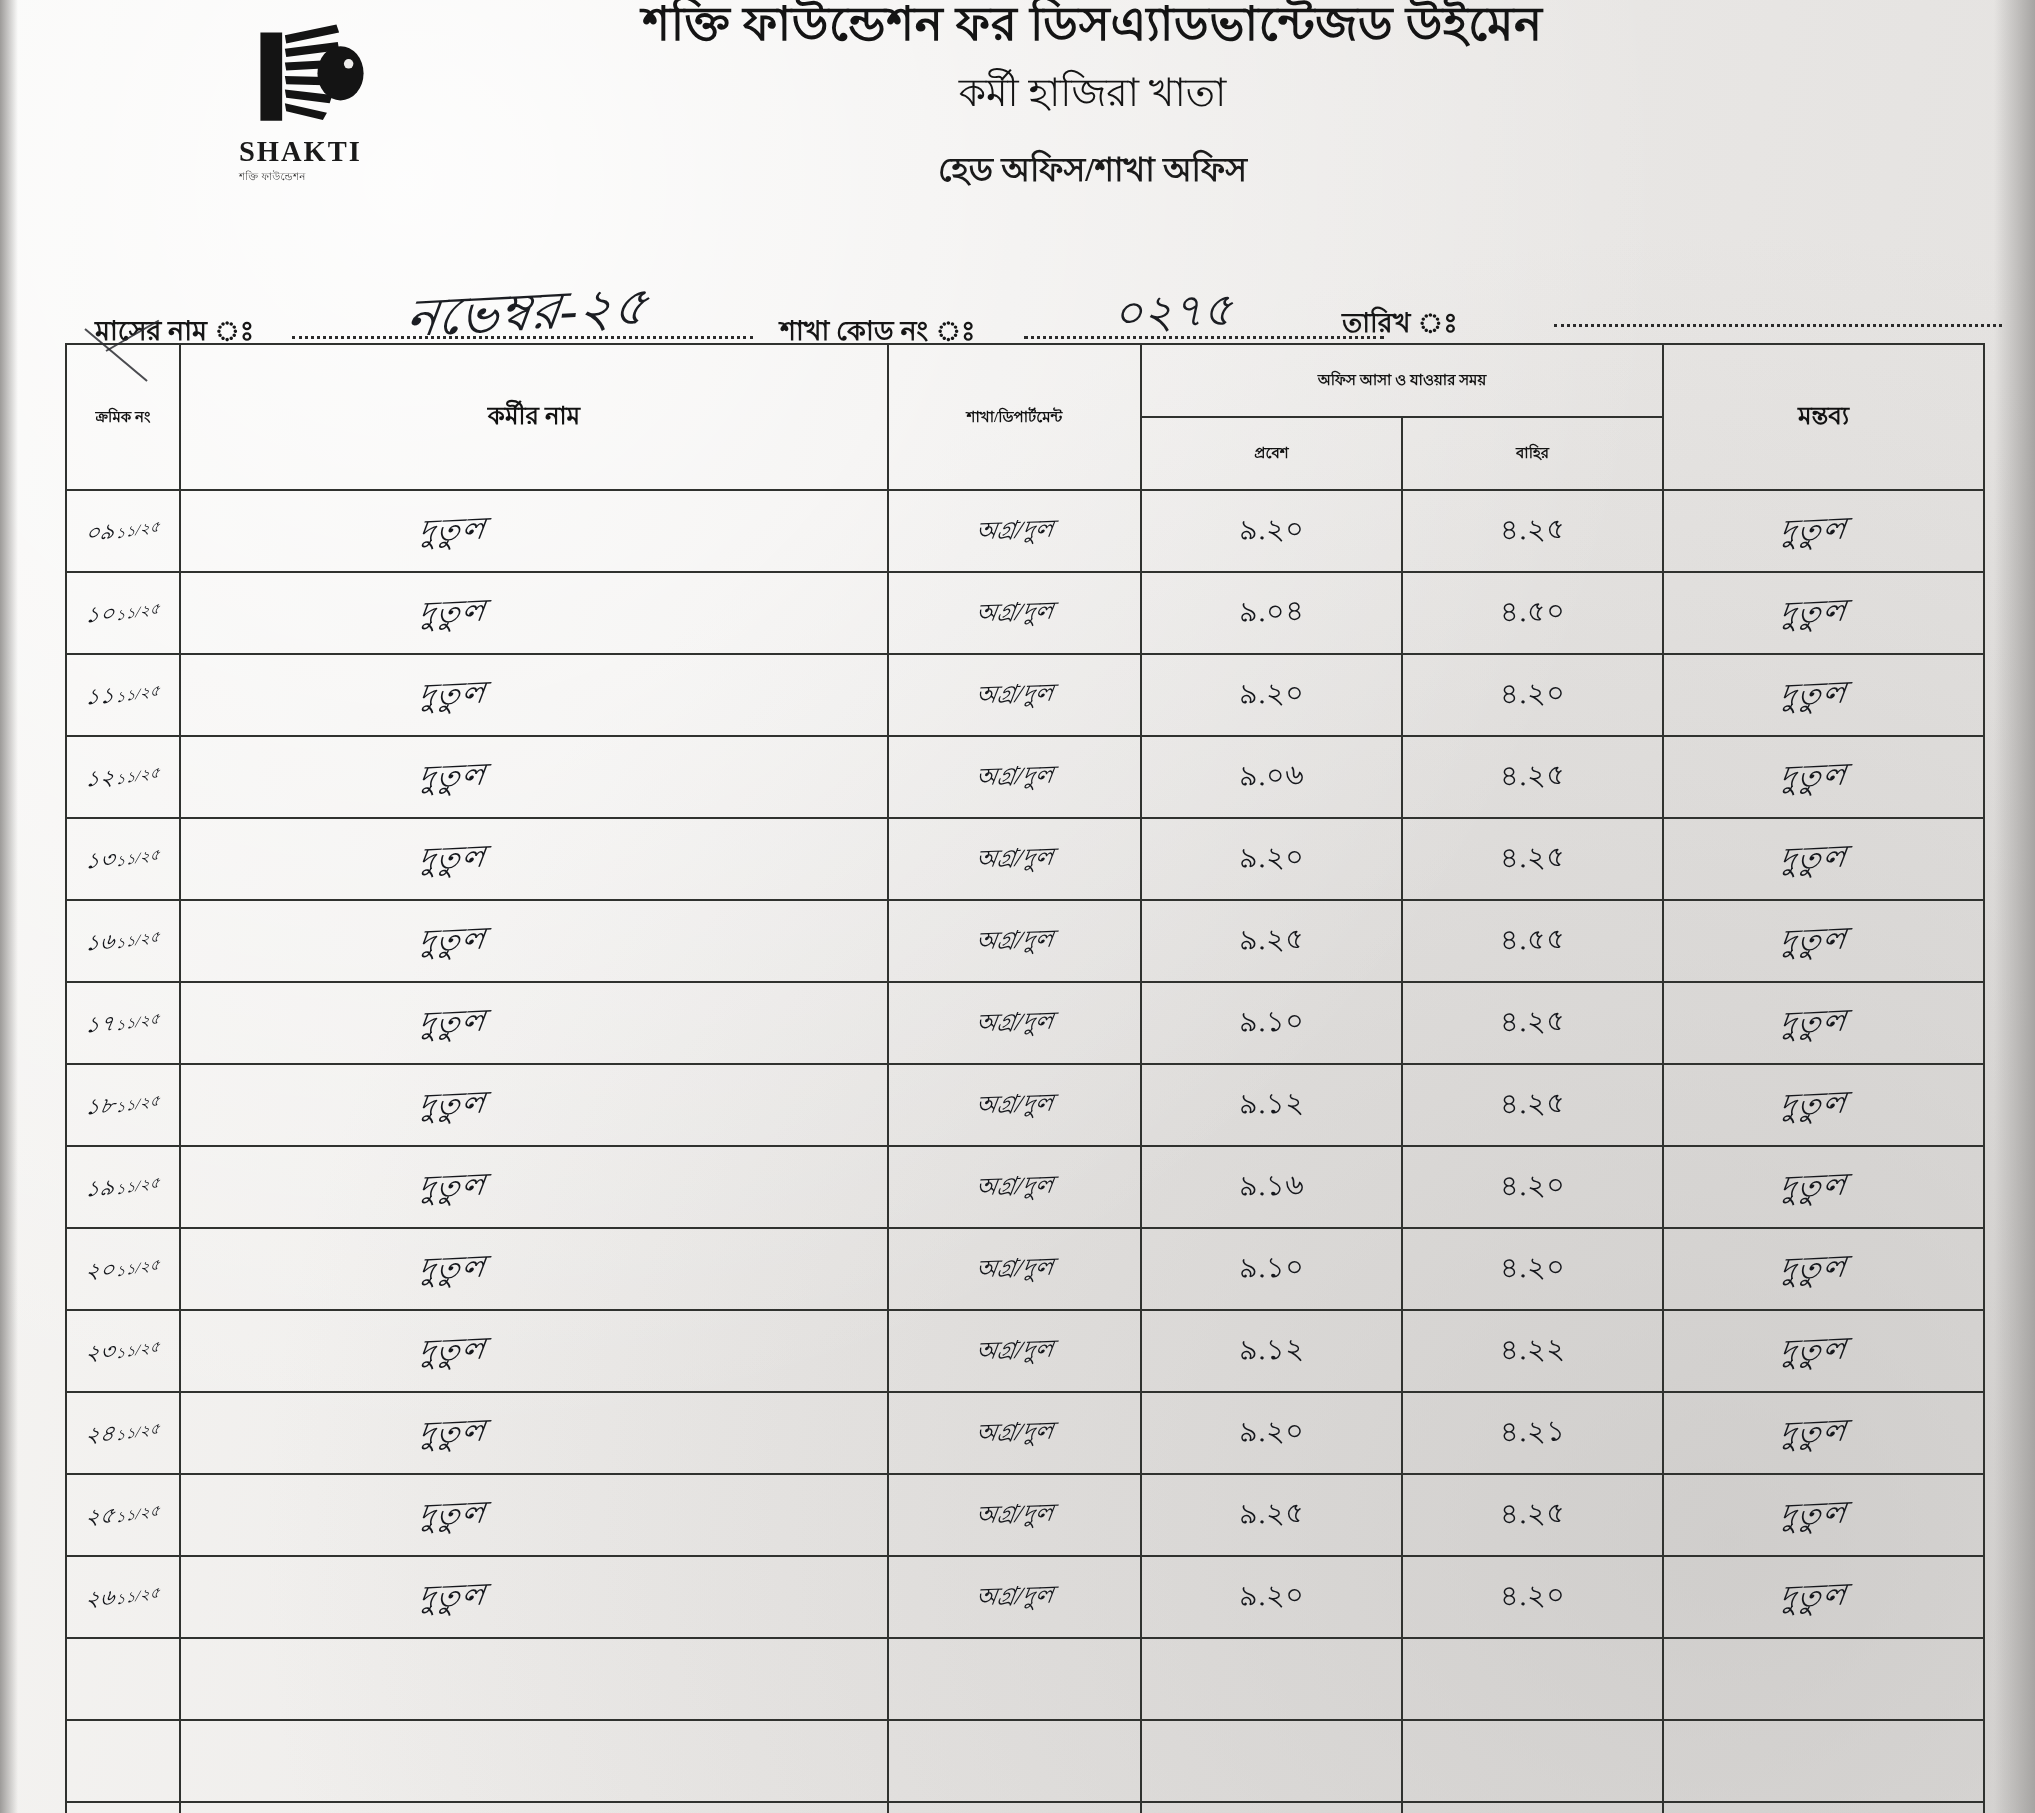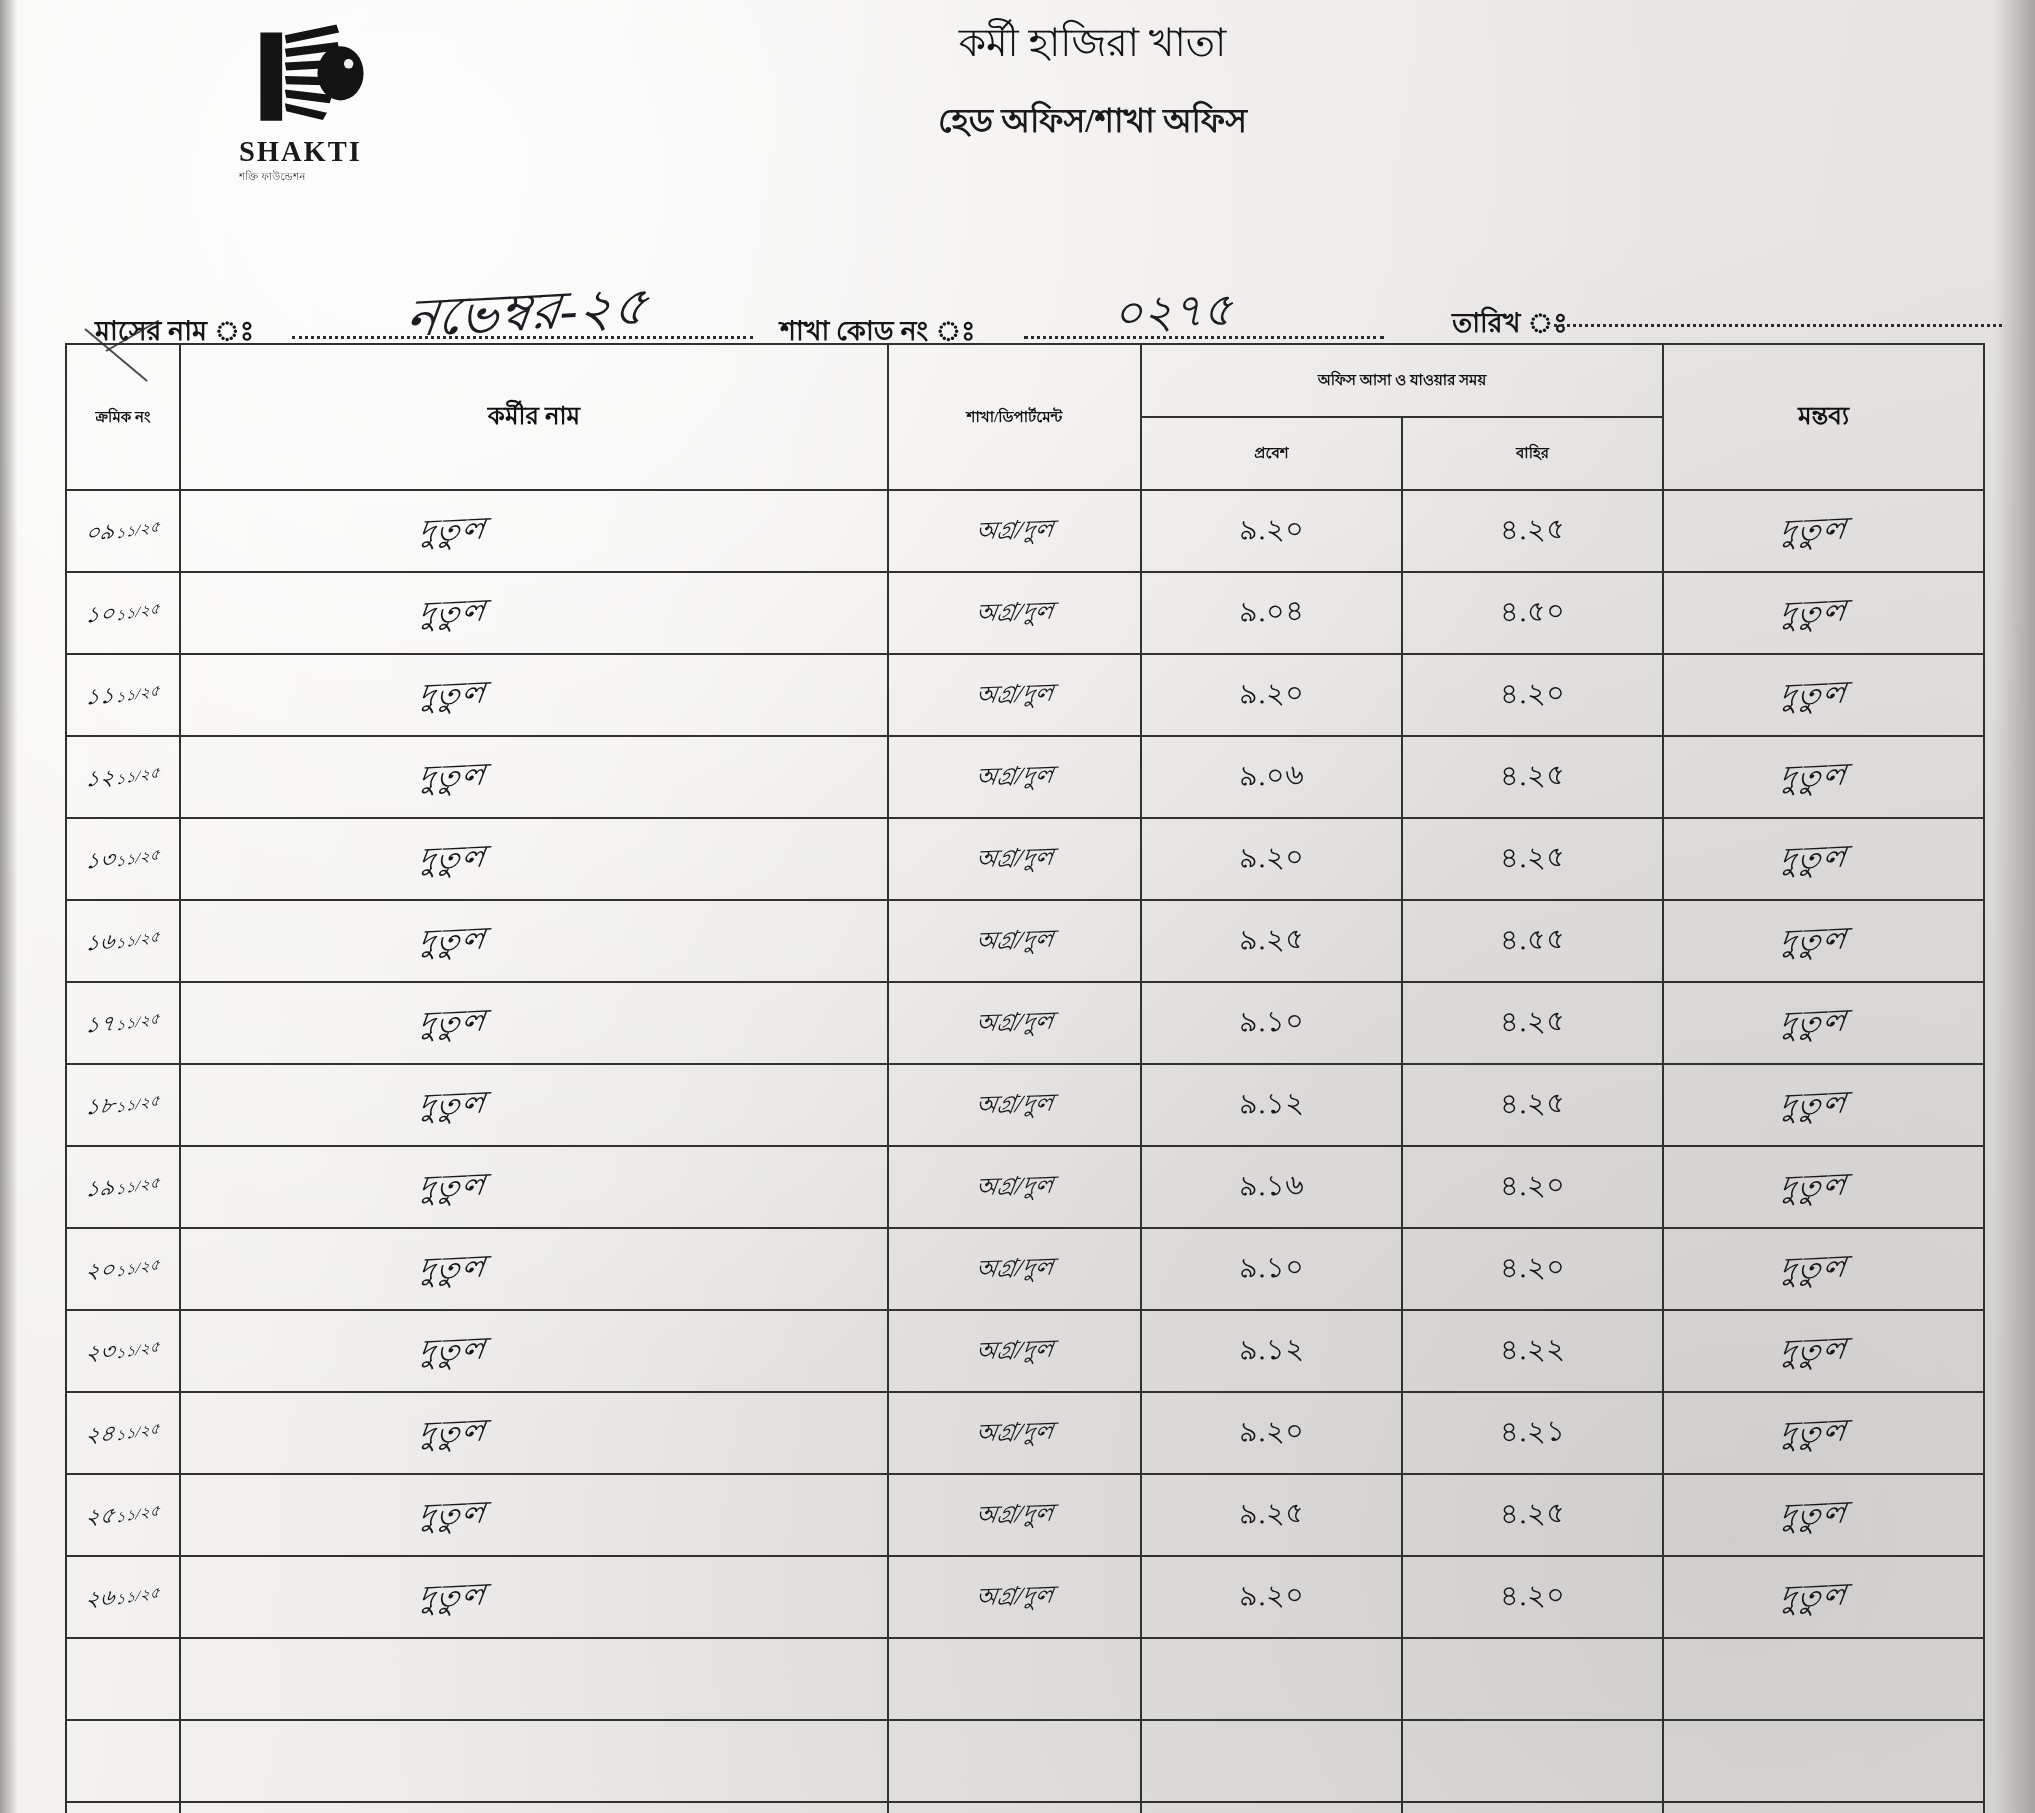"শক্তি ফাউন্ডেশন ফর ডিসএ্যাডভান্টেজড" div.title-main { html: none -> <div>শক্তি ফাউন্ডেশন ফর ডিসএ্যাডভান্টেজড উইমেন</div> }
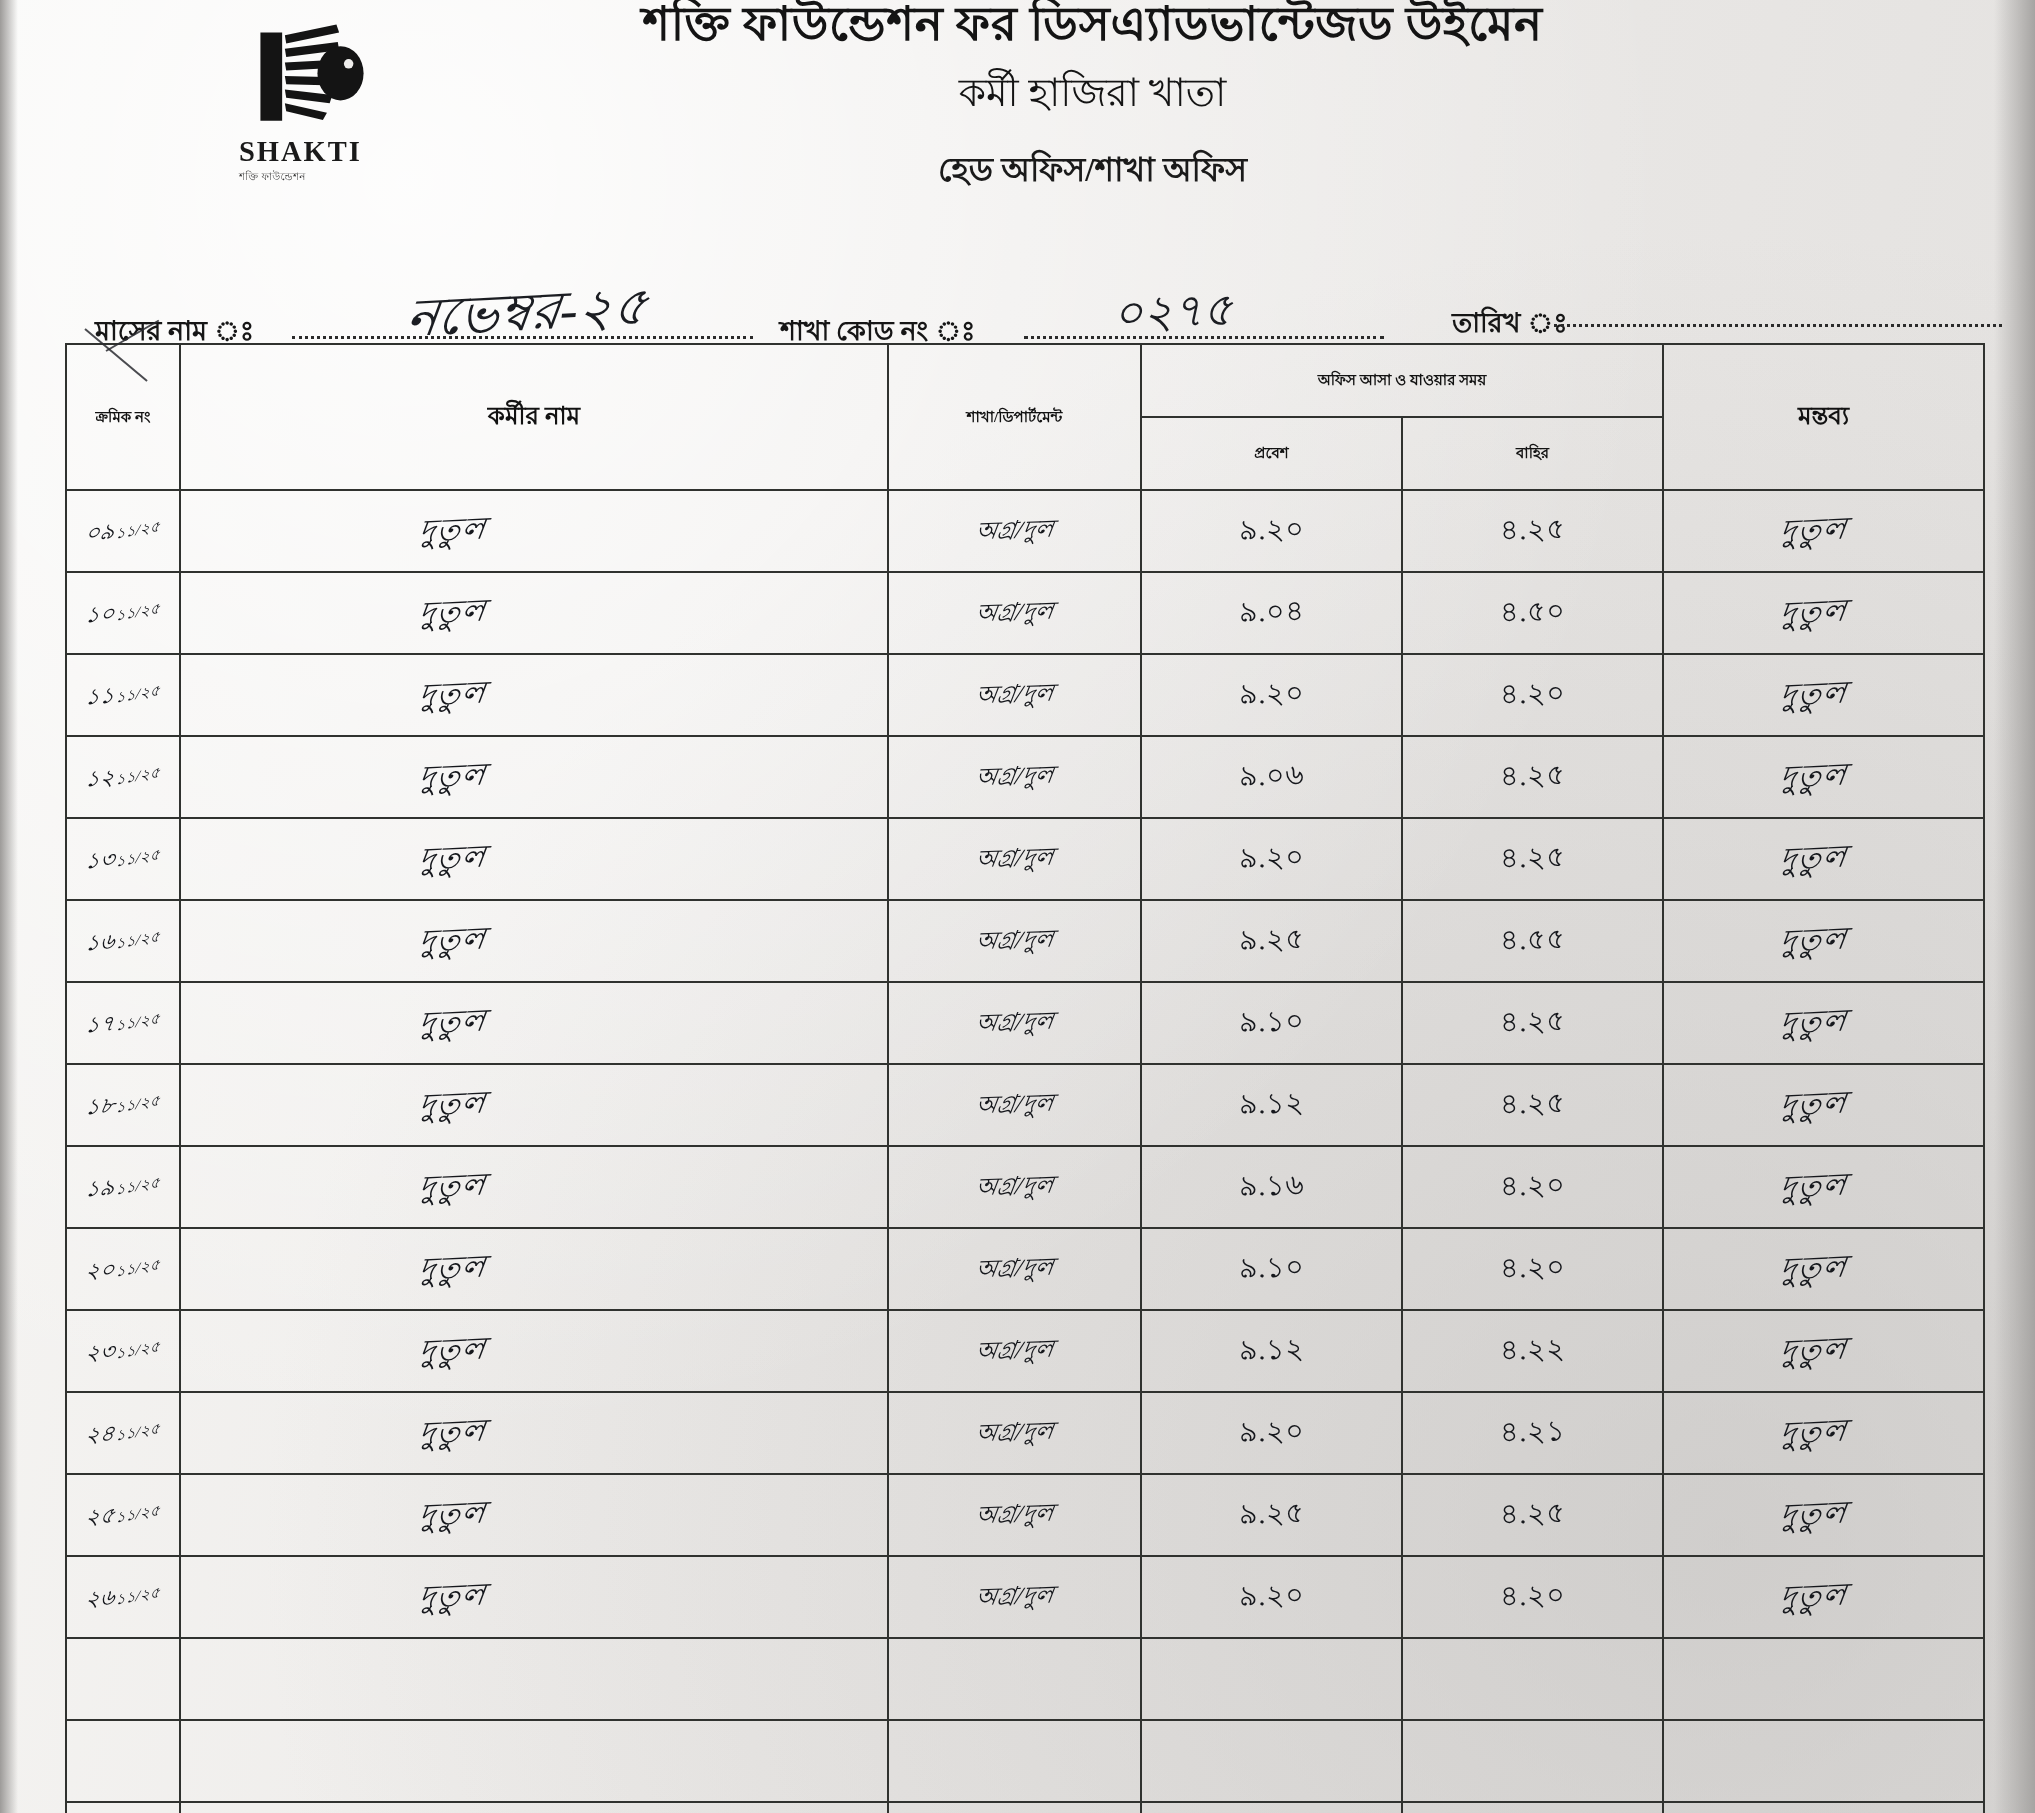"তারিখ ঃ" div.meta-label { left: 1452px -> 1342px }
